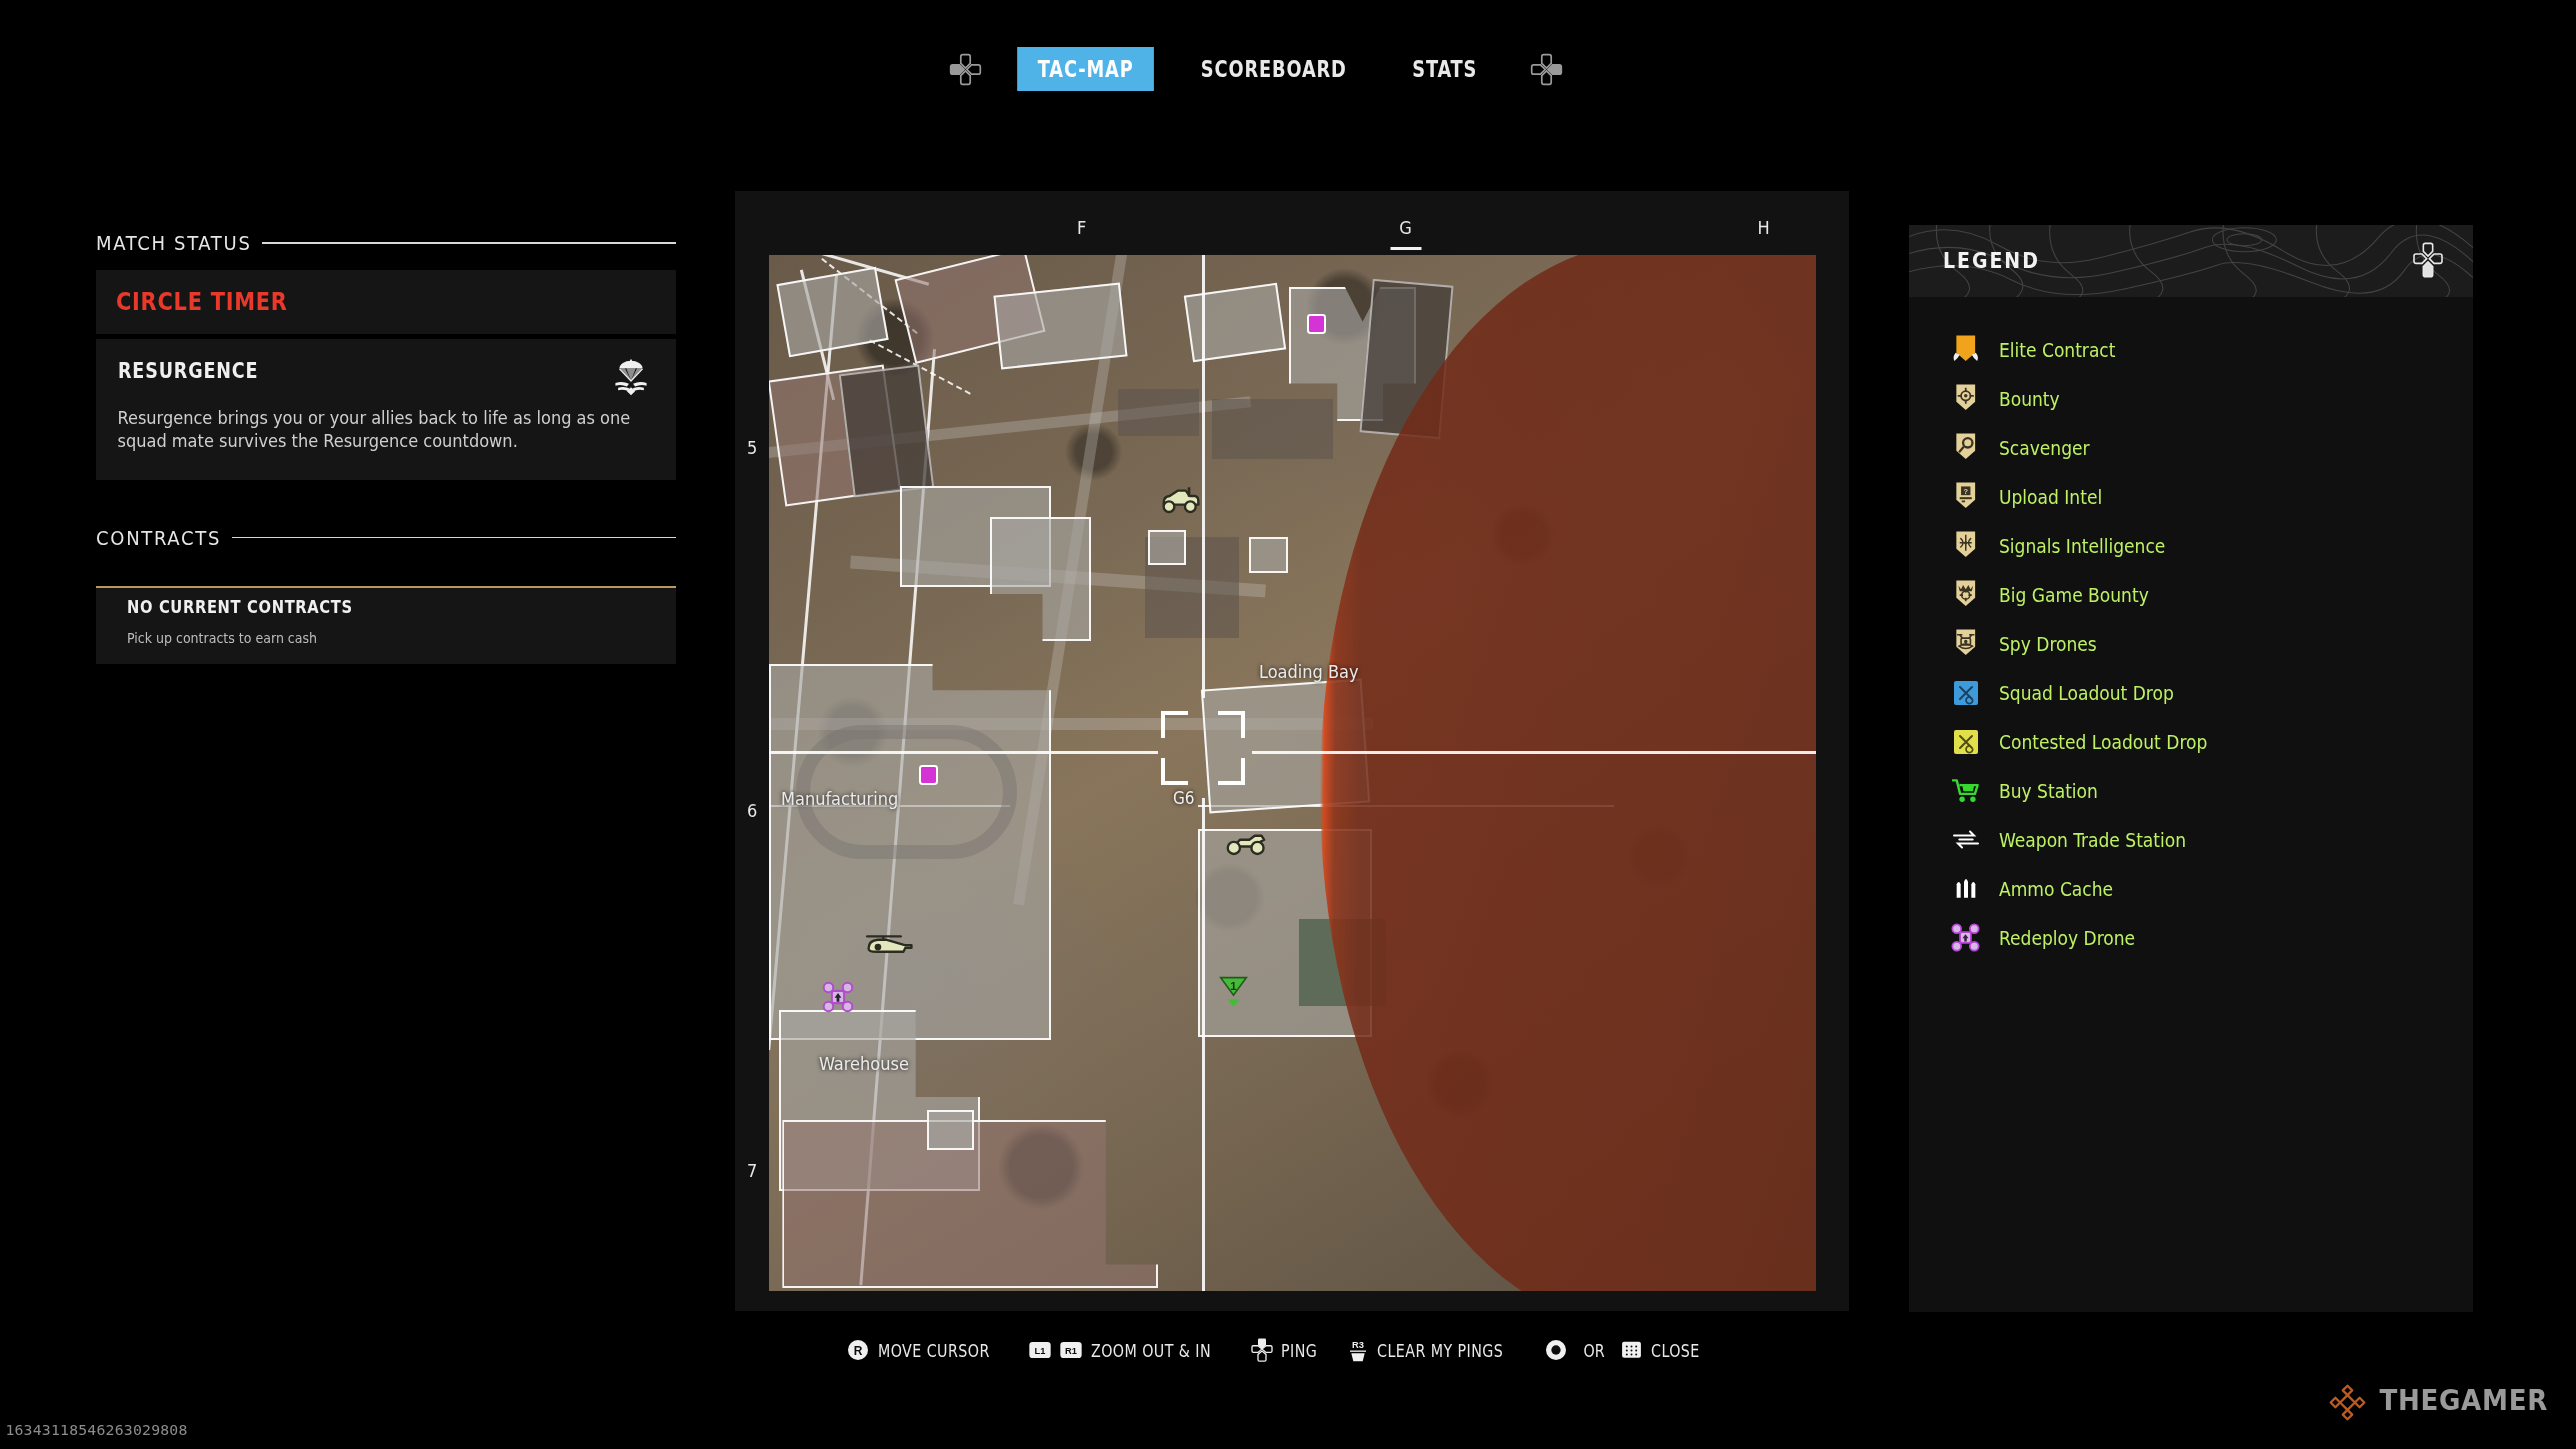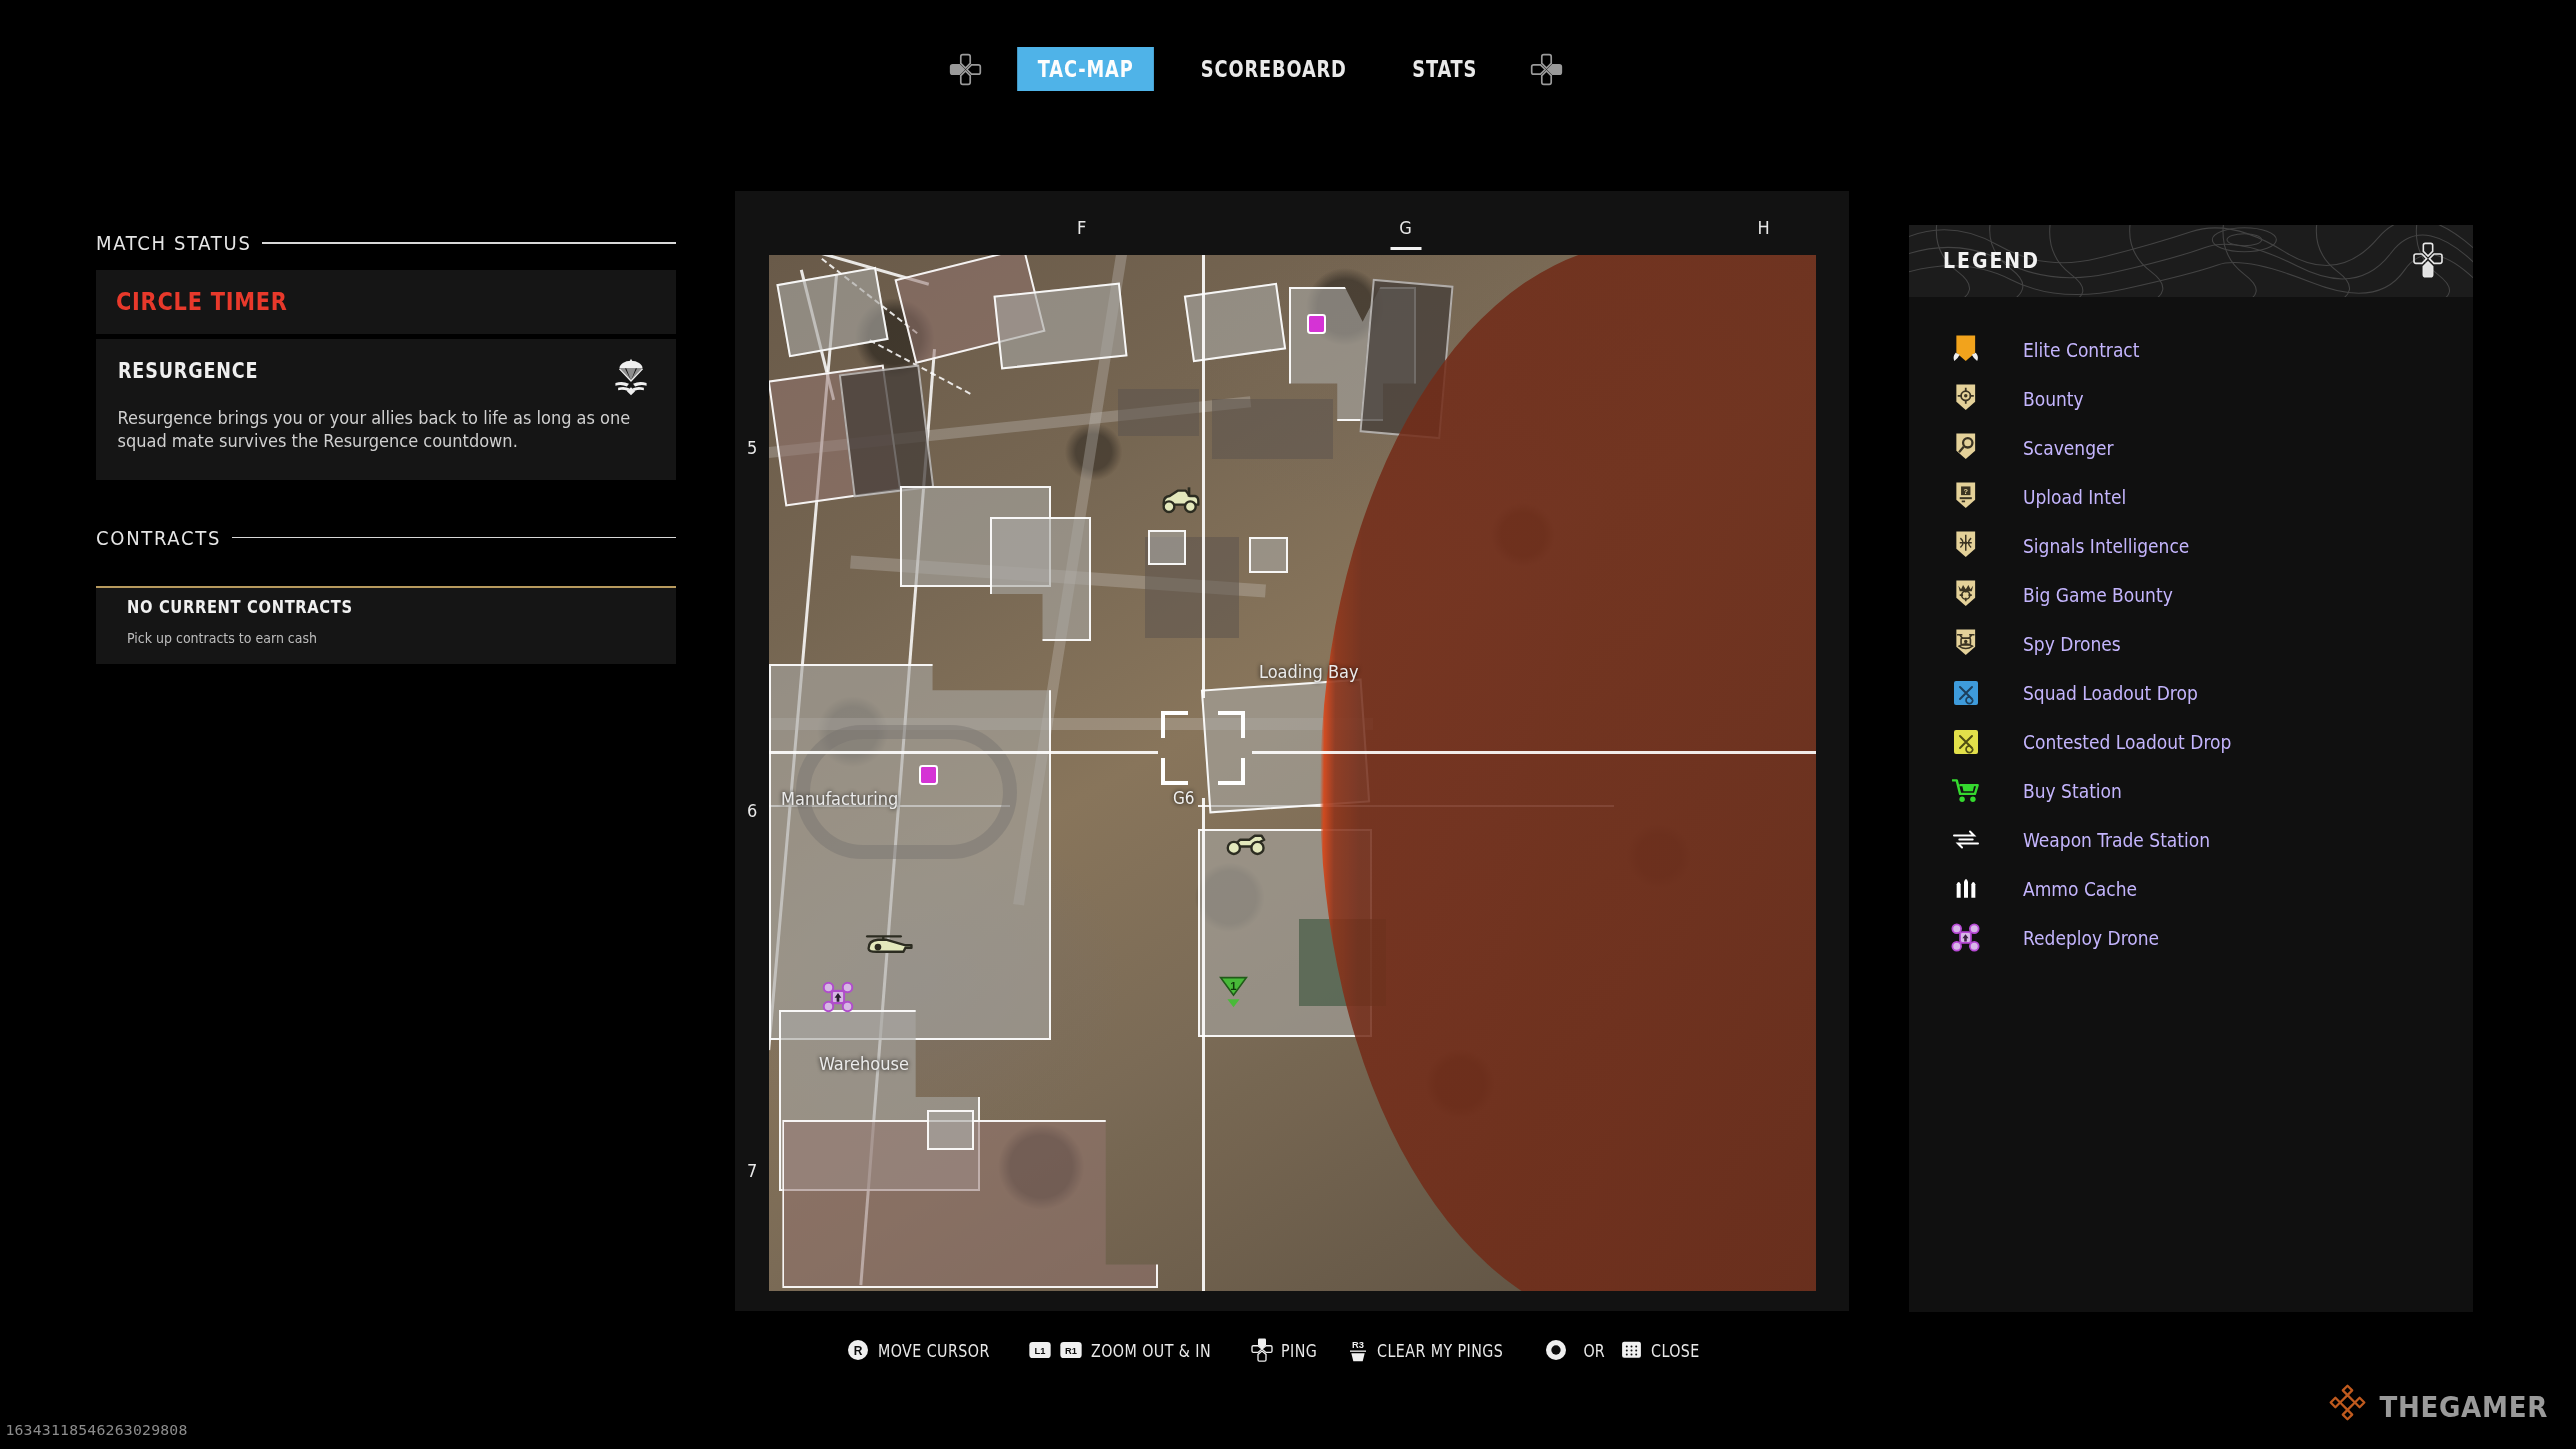"Elite Contract" .leglabel { color: #c4b5fd -> #bef264; margin-left: 40px -> 16px }
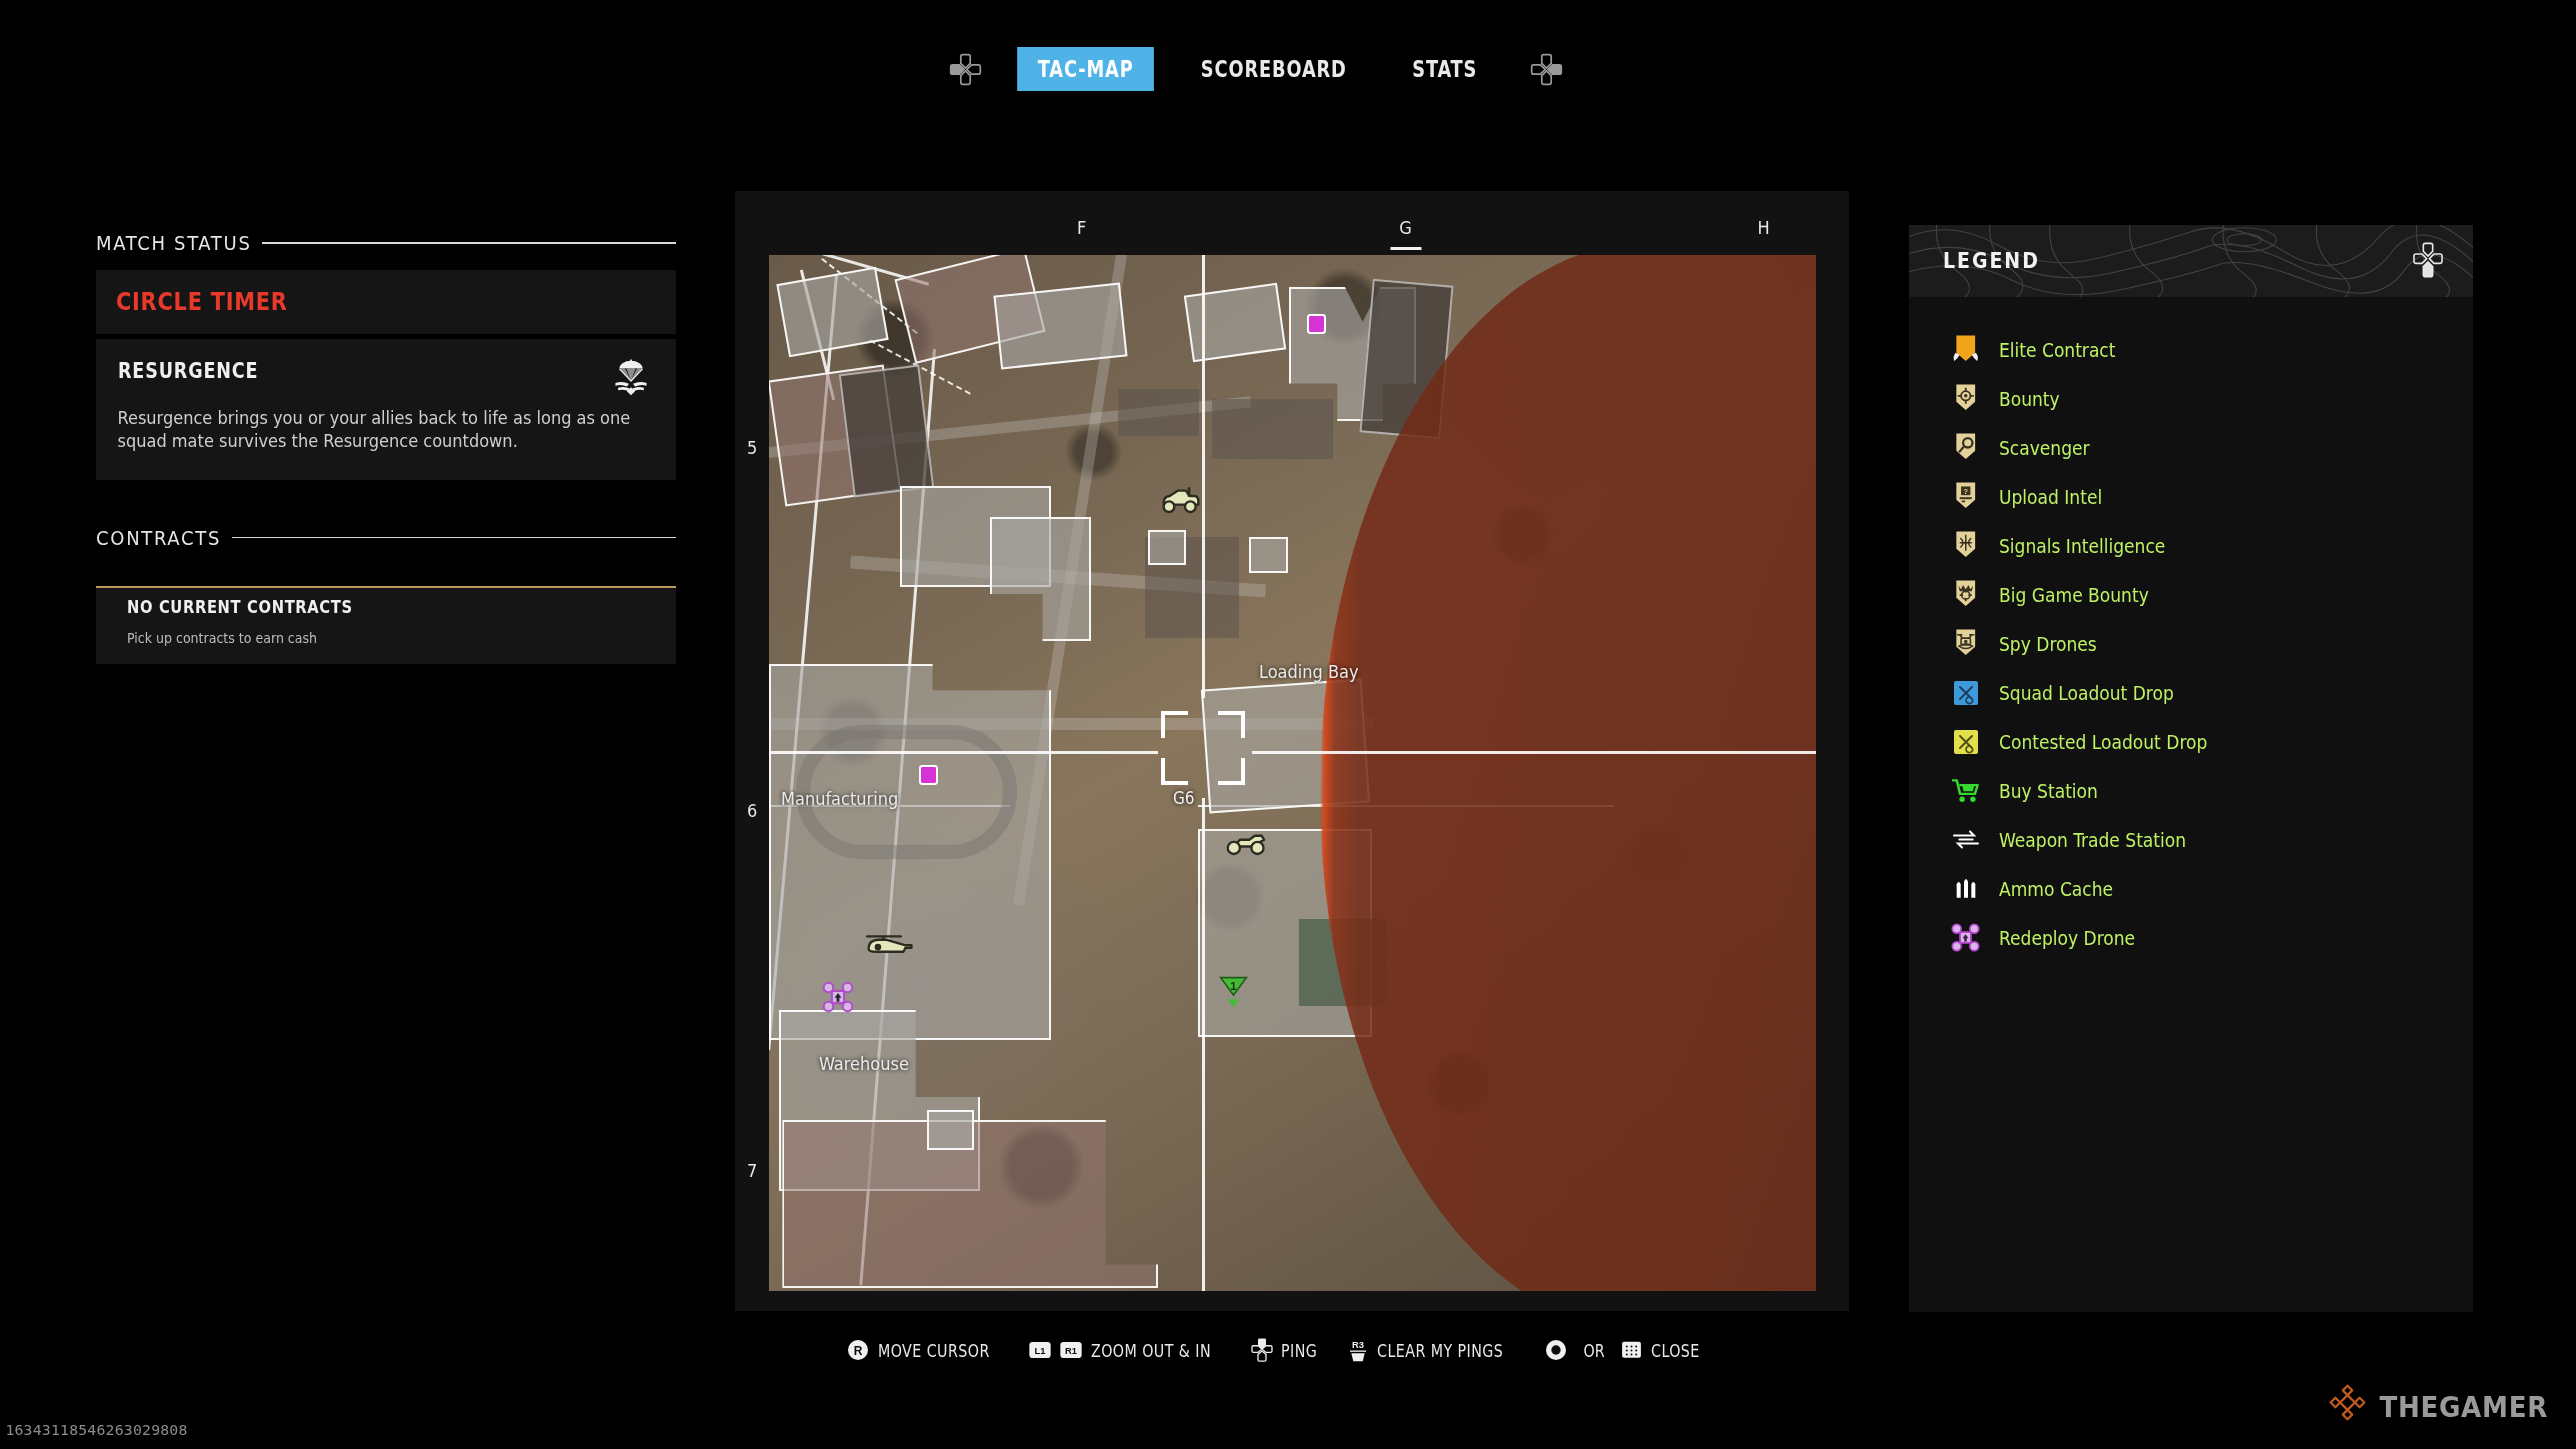"THEGAMER" #brand { align-items: flex-end -> flex-start }
